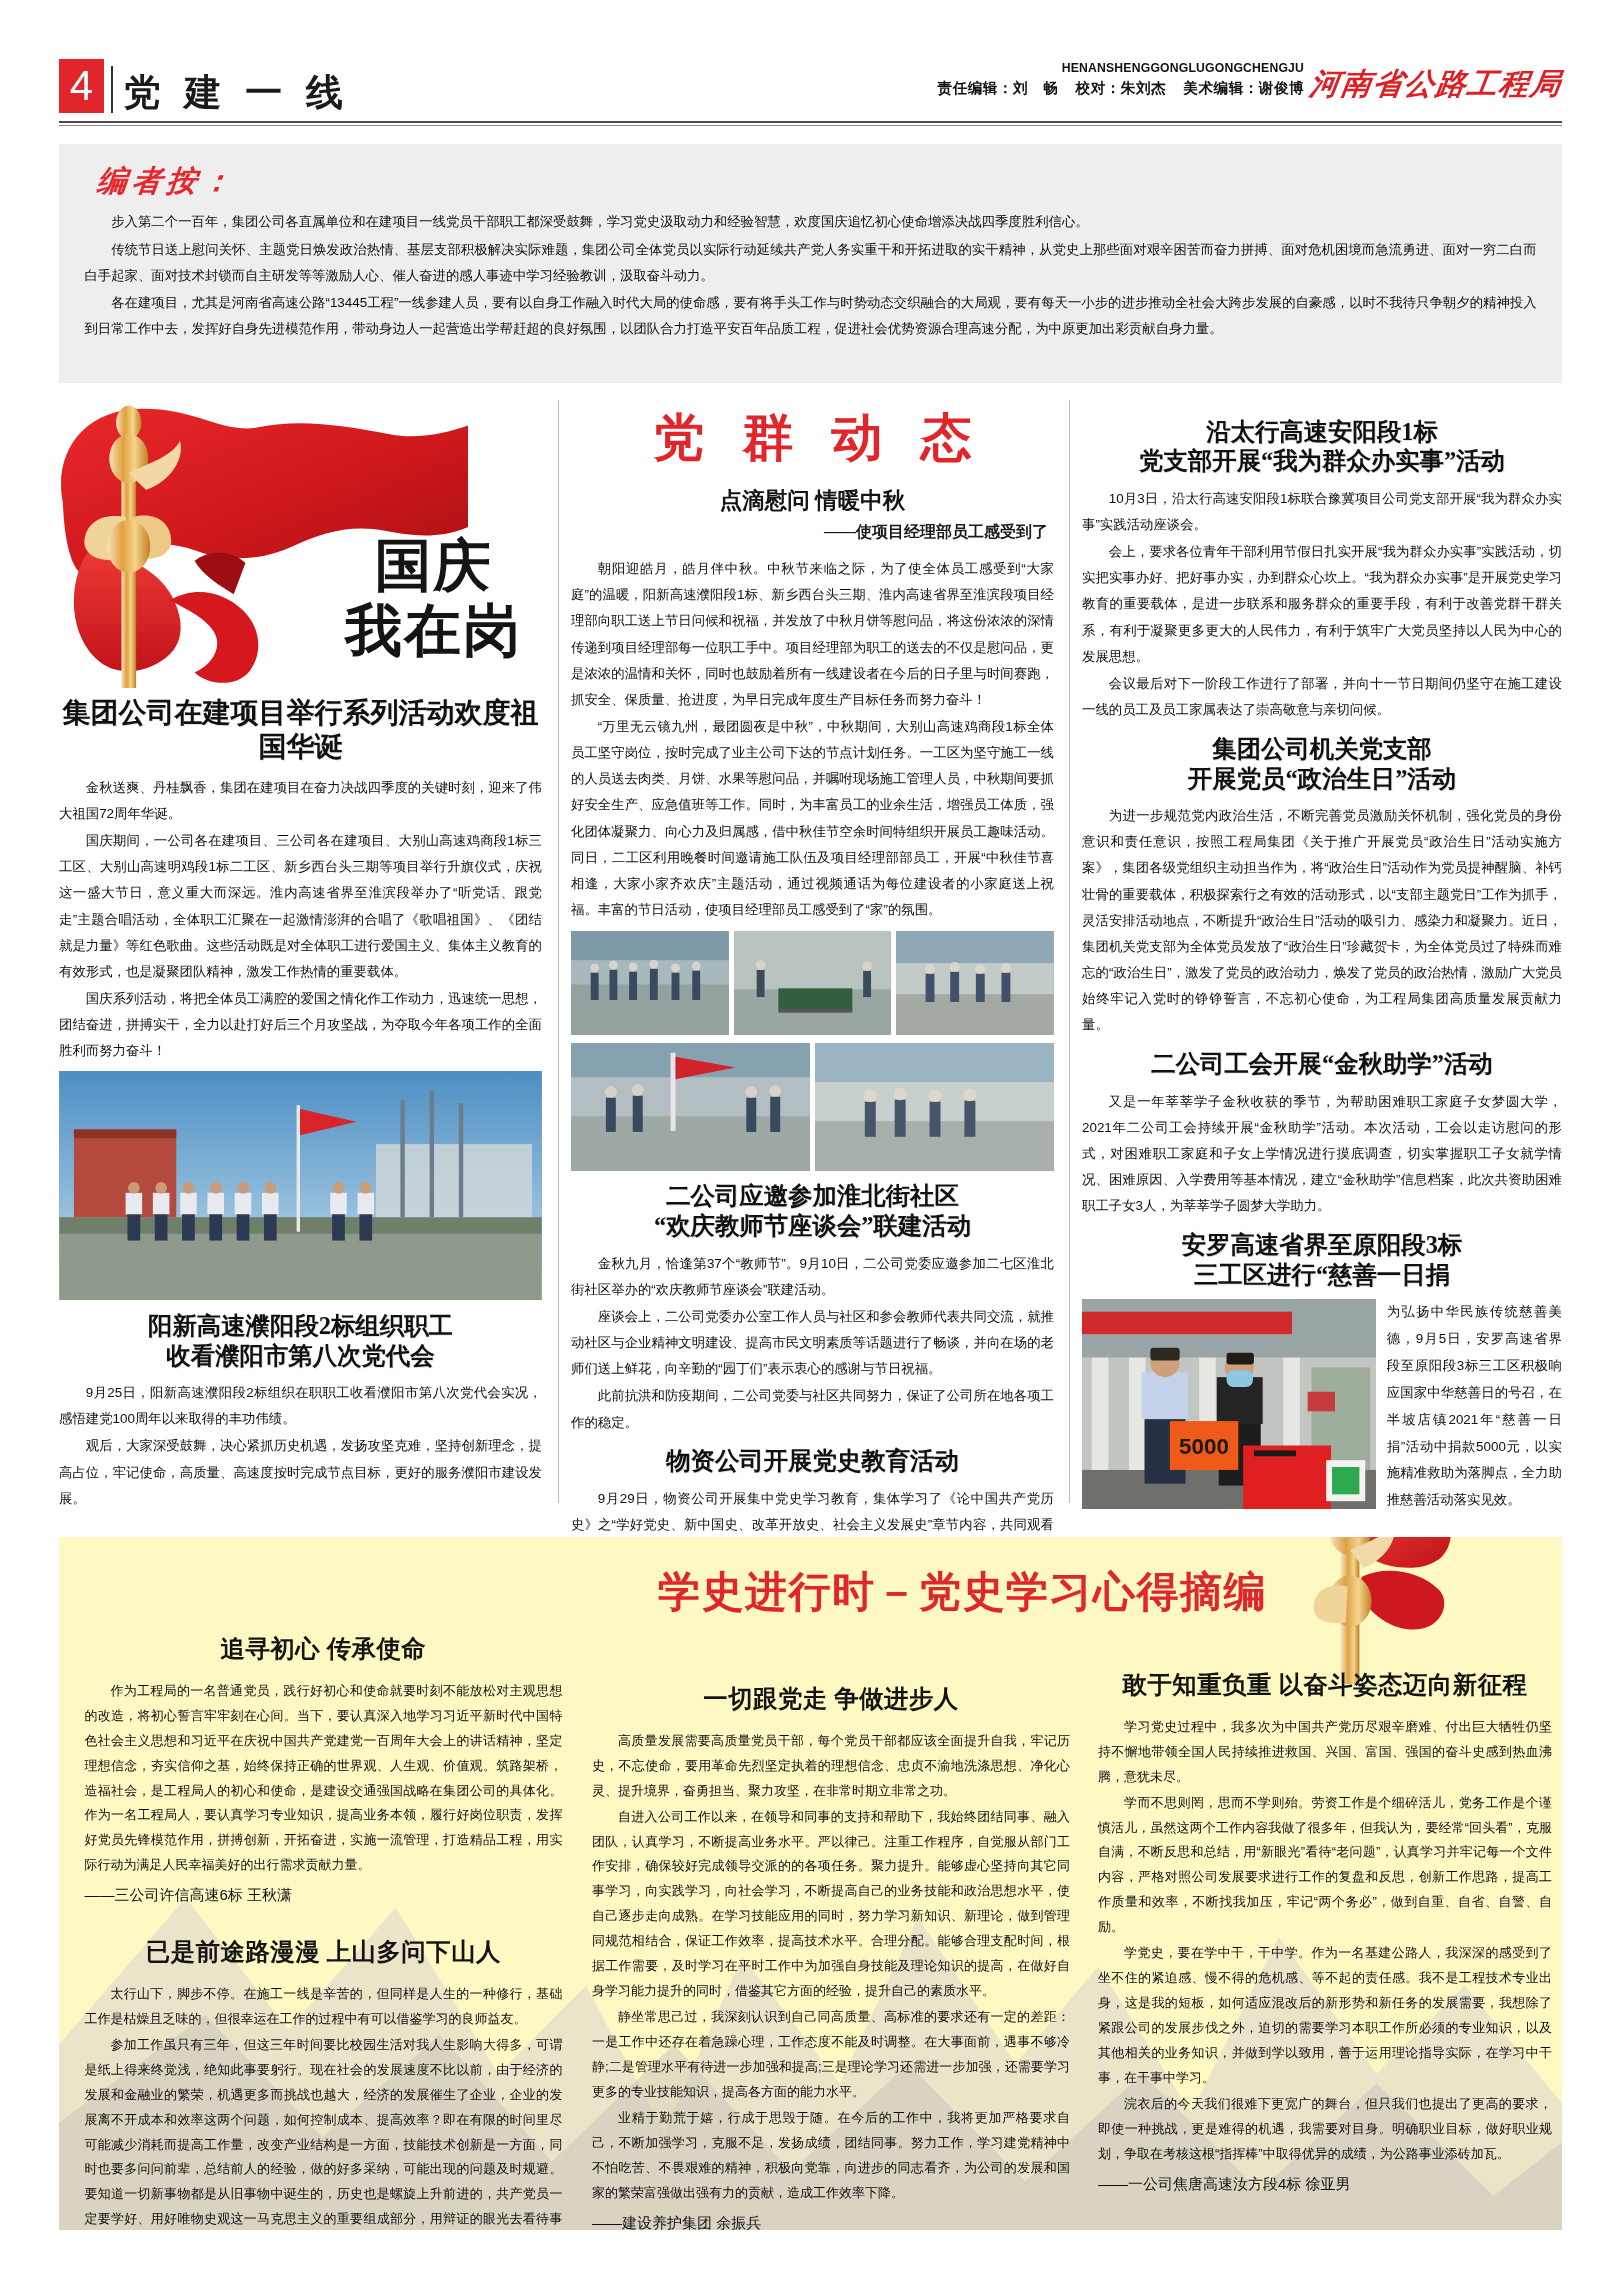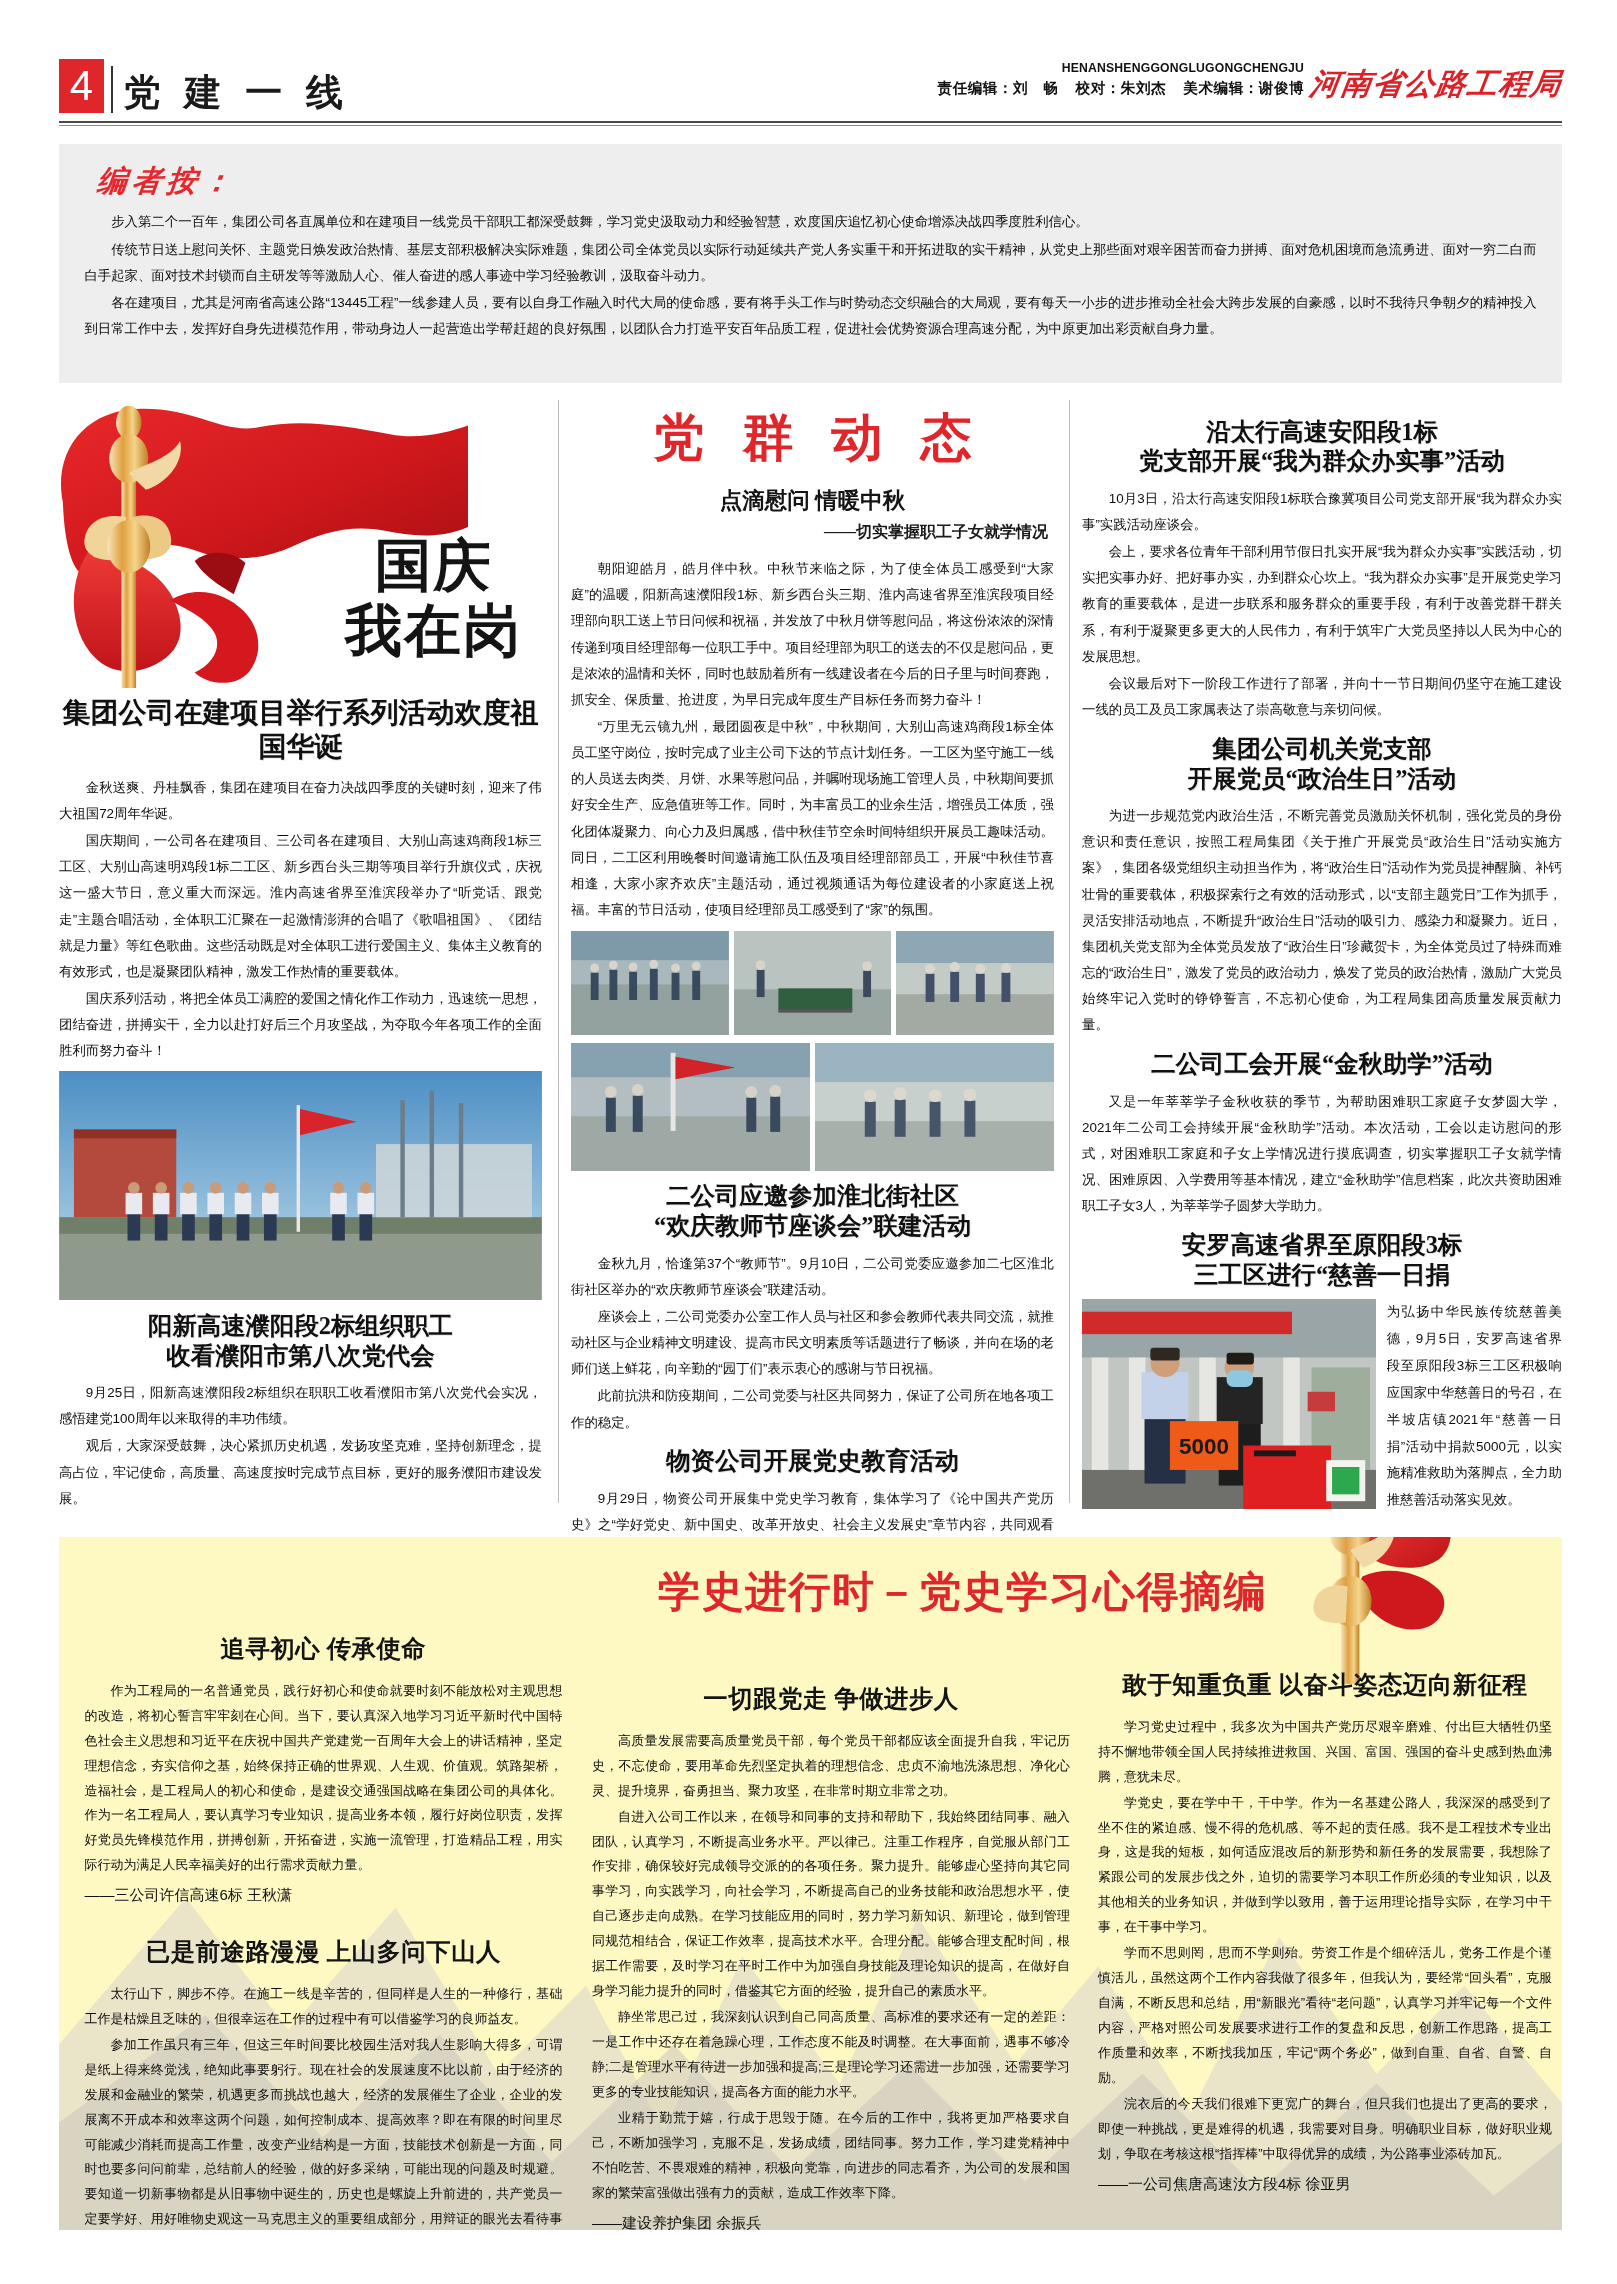"——切实掌握职工子女就学情况" div.subhead { text: 切实掌握职工子女就学情况 -> 使项目经理部员工感受到了 }
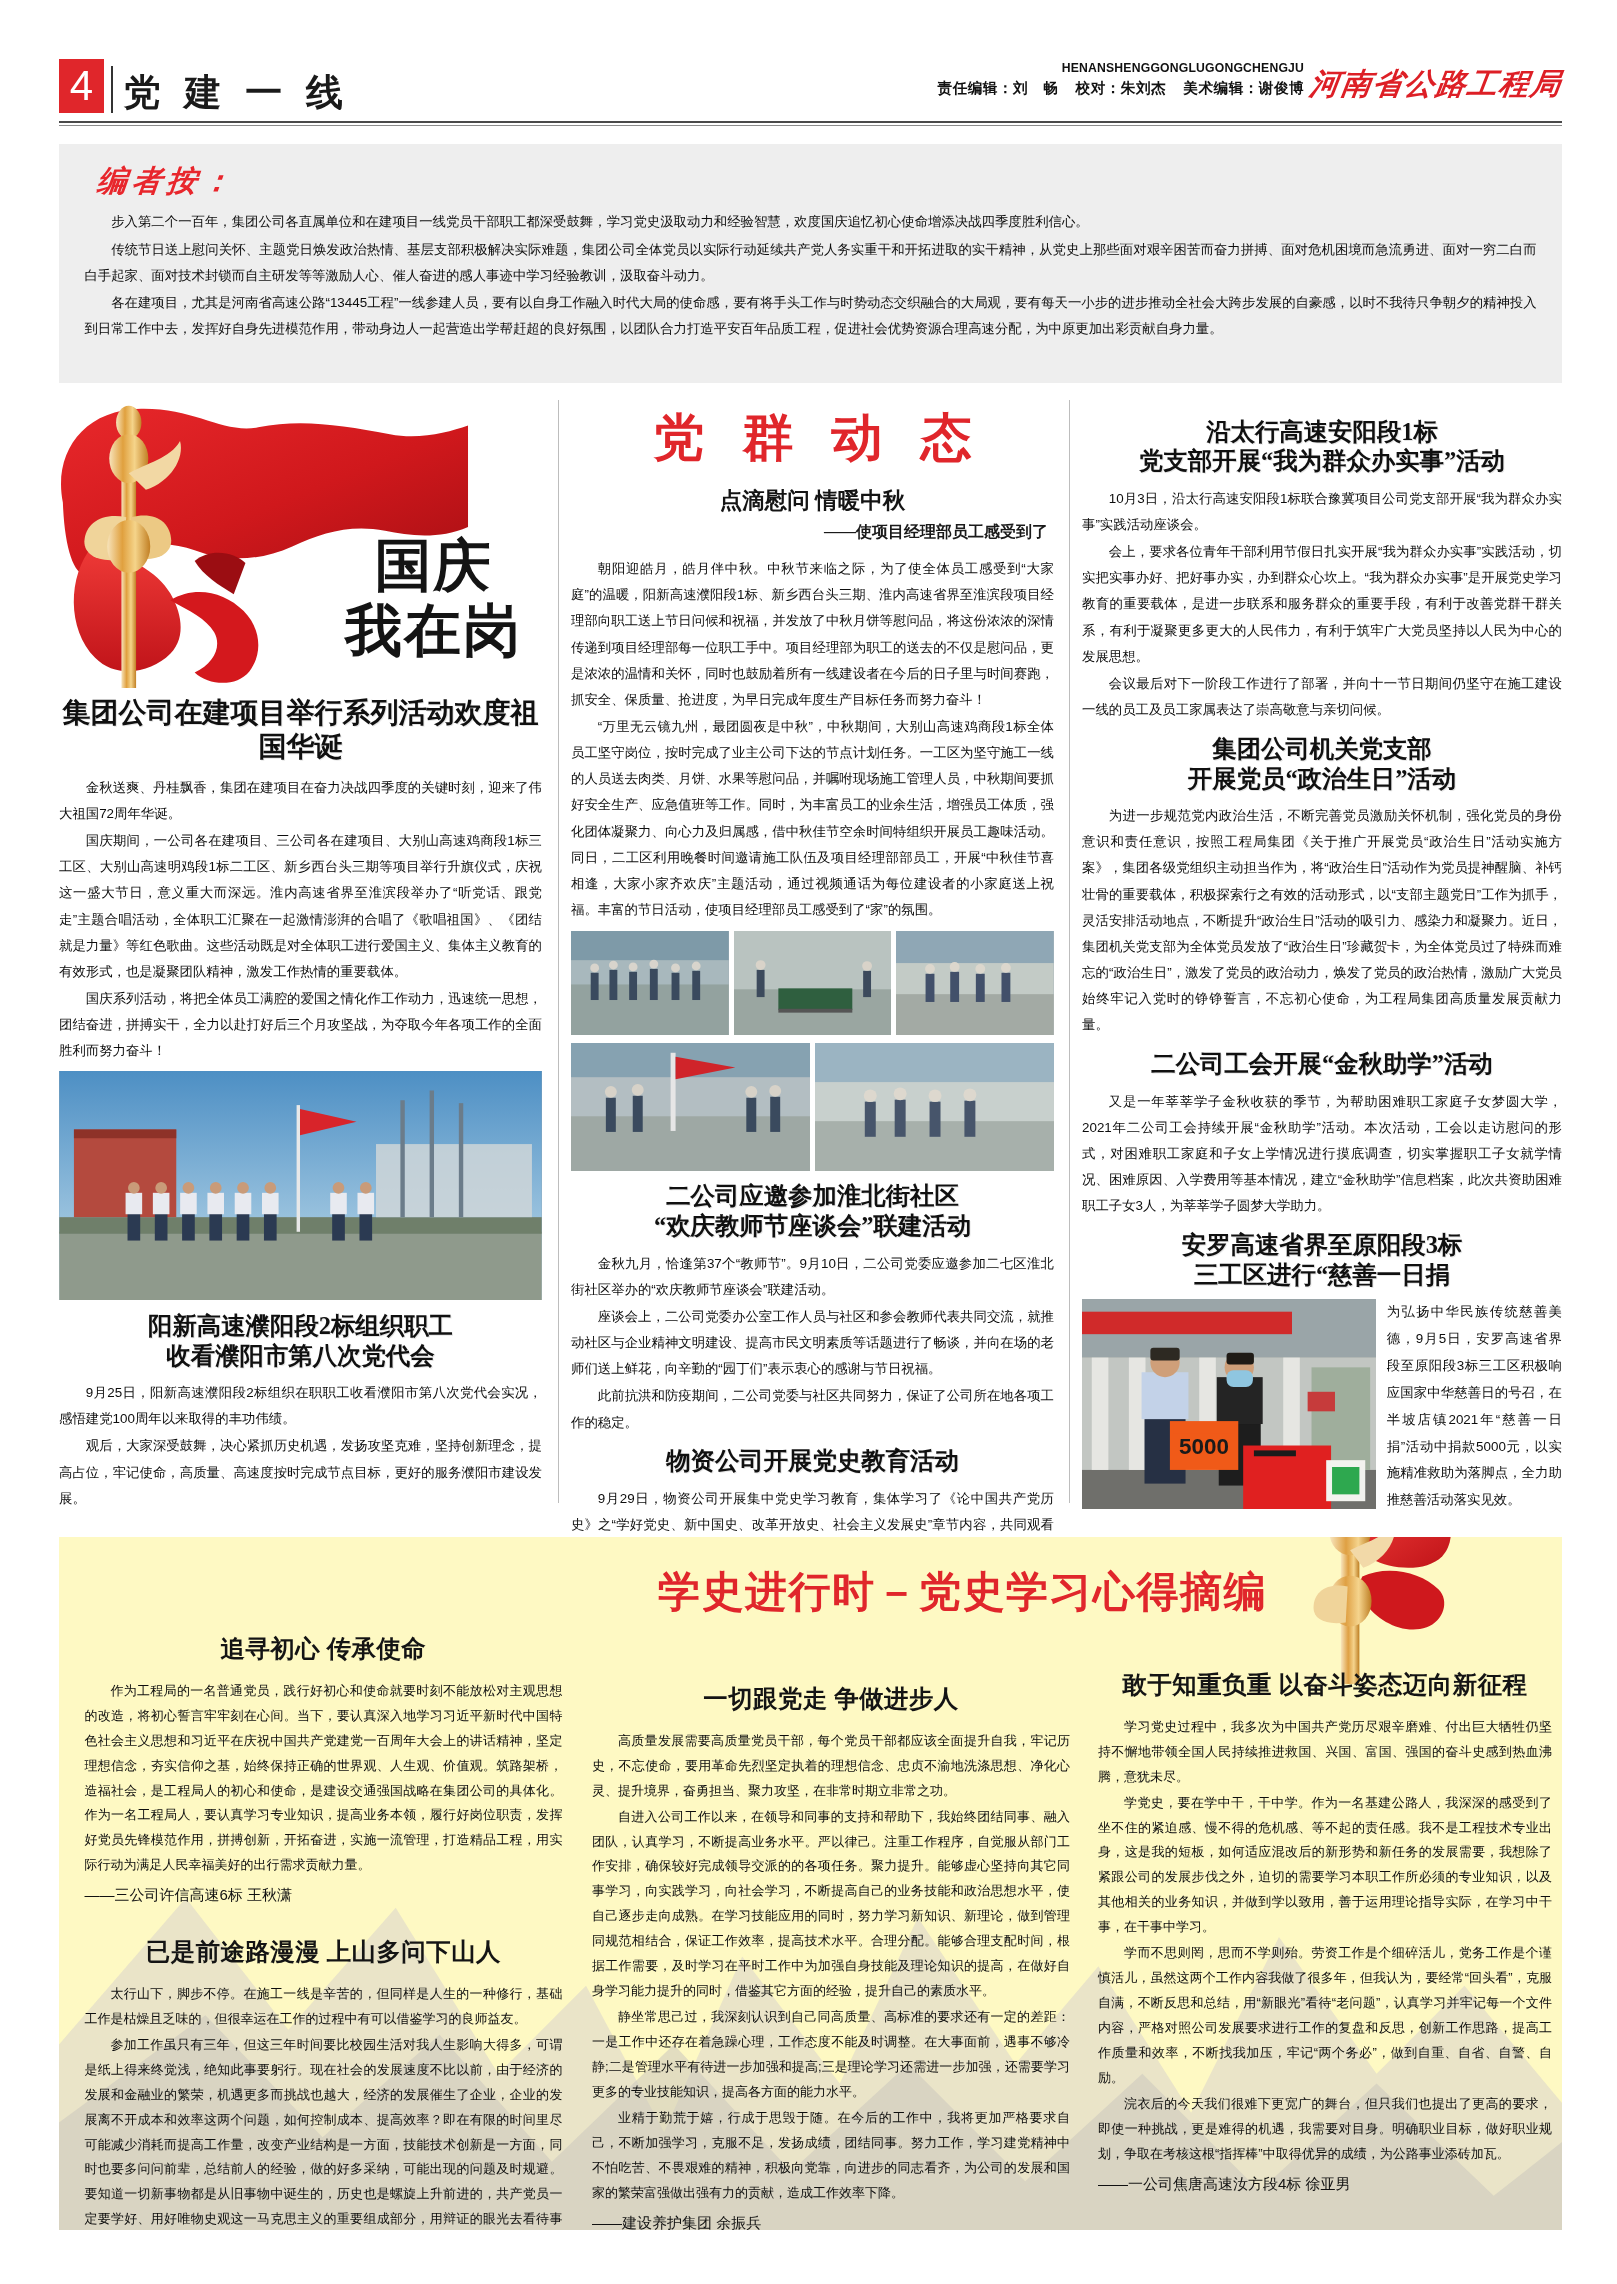"学党史，要在学中干，干中学。作为一名基建公路人，我深深的感受到了坐不住的紧迫感、" p.body { order: before "学而不思则罔，思而不学则殆。劳资工作是个细碎活儿，党务工作是个谨慎活儿，虽然这两" -> after "学而不思则罔，思而不学则殆。劳资工作是个细碎活儿，党务工作是个谨慎活儿，虽然这两" }
